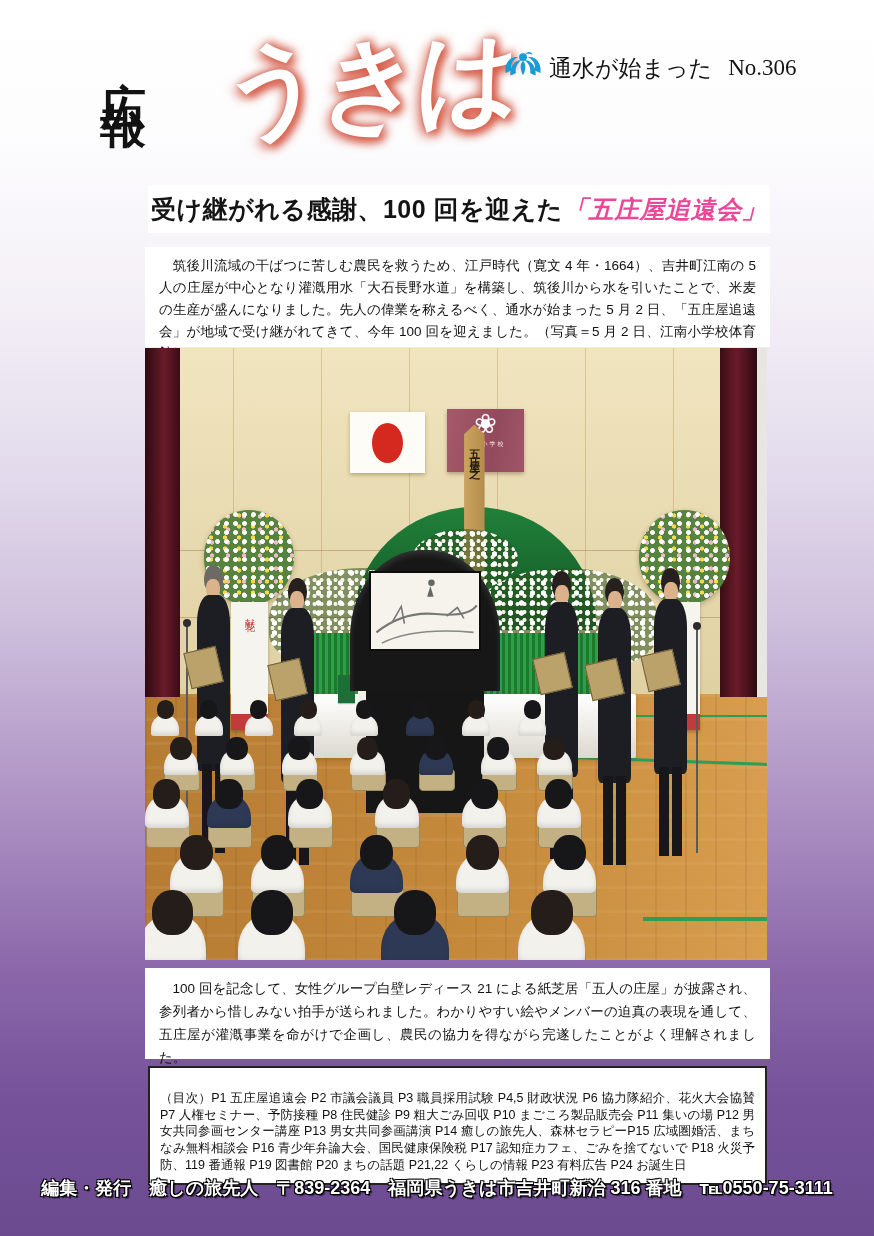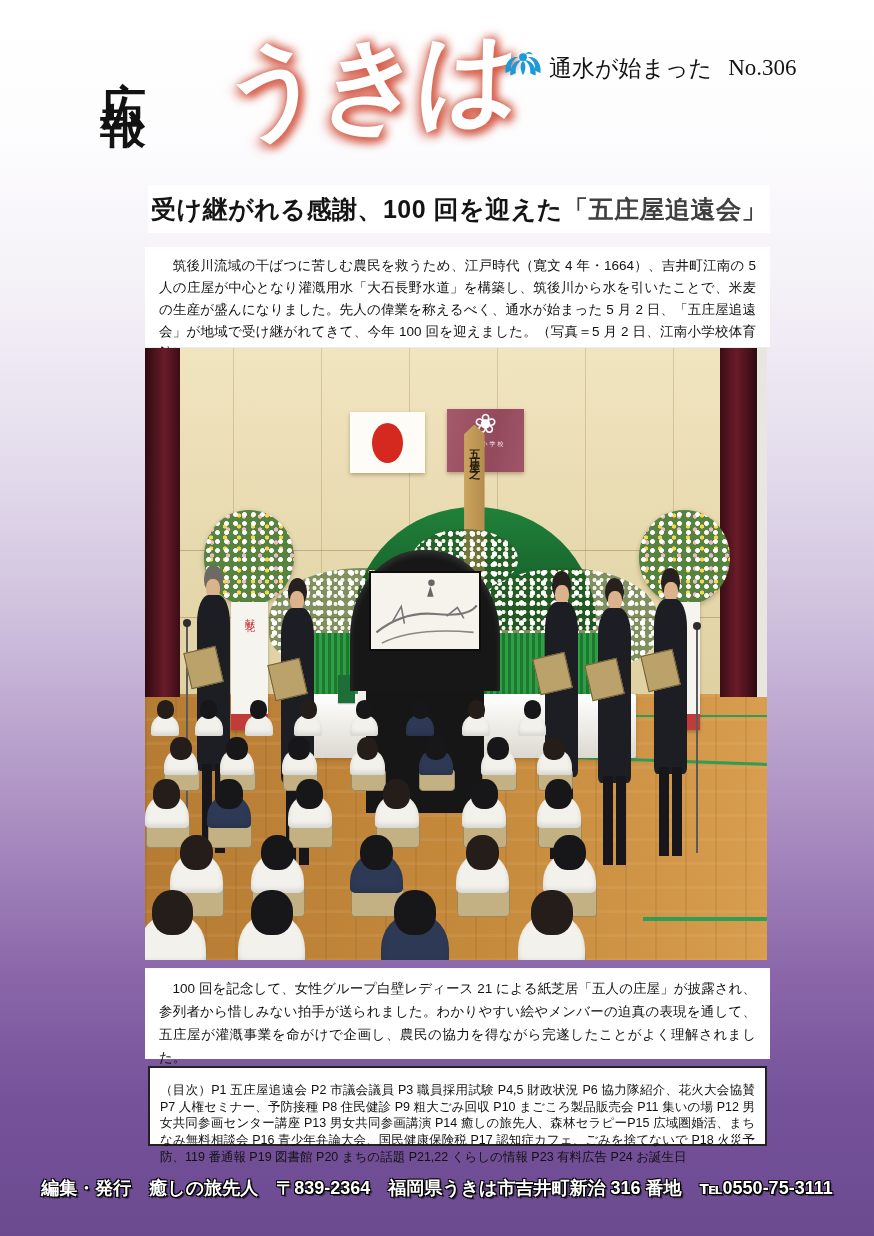"「五庄屋追遠会」" .headline .hl-red { color: #404040 -> #ec4899; font-style: none -> italic }
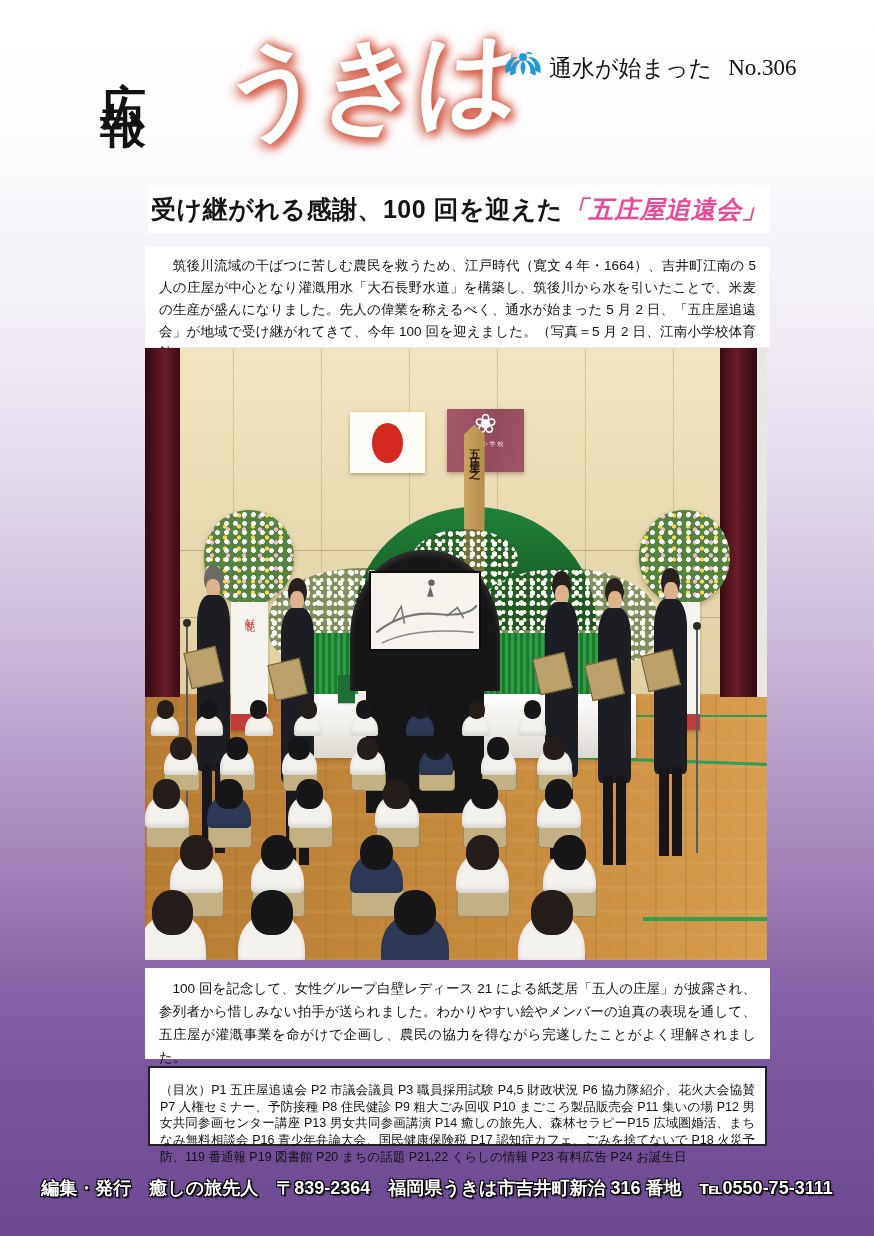"（目次）P1 五庄屋追遠会 P2 市議会議員 P3" .toc-box { height: 80px -> 119px; padding: 14px 10px -> 22px 10px }
